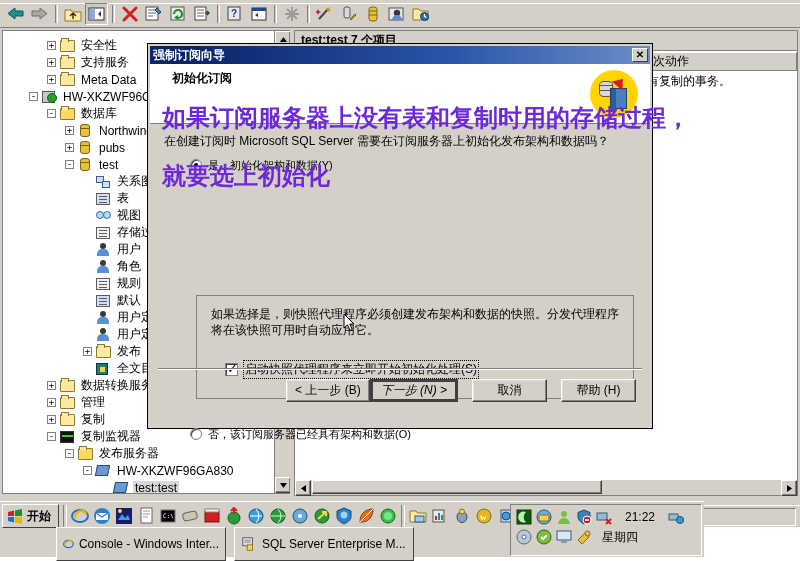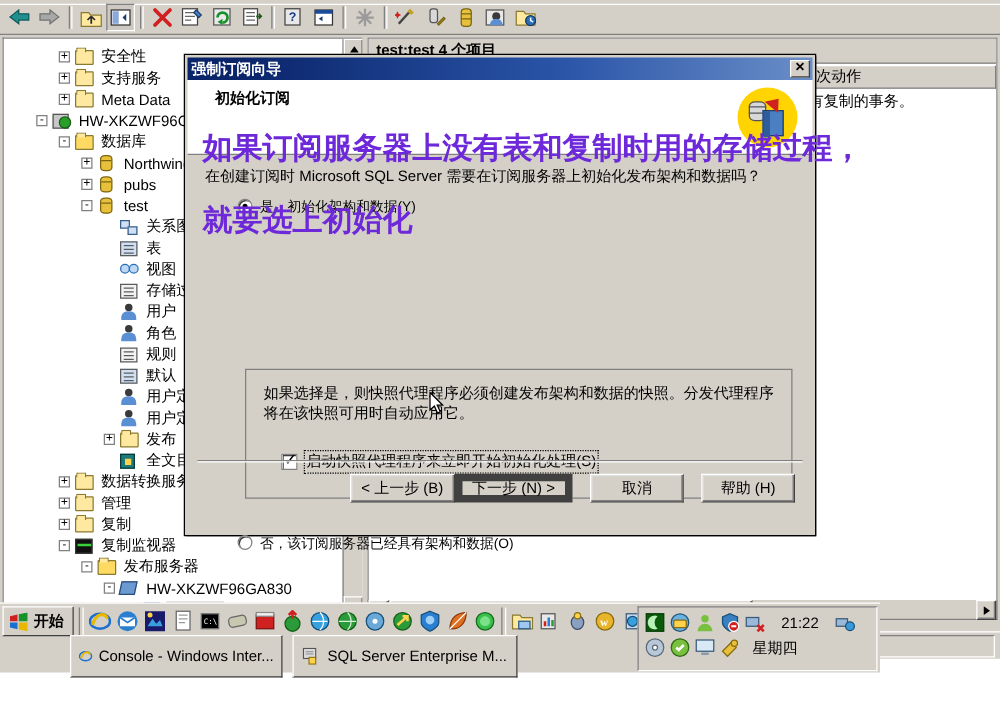"test:test 4 个项目" div.list-caption { text: 4 -> 7 }
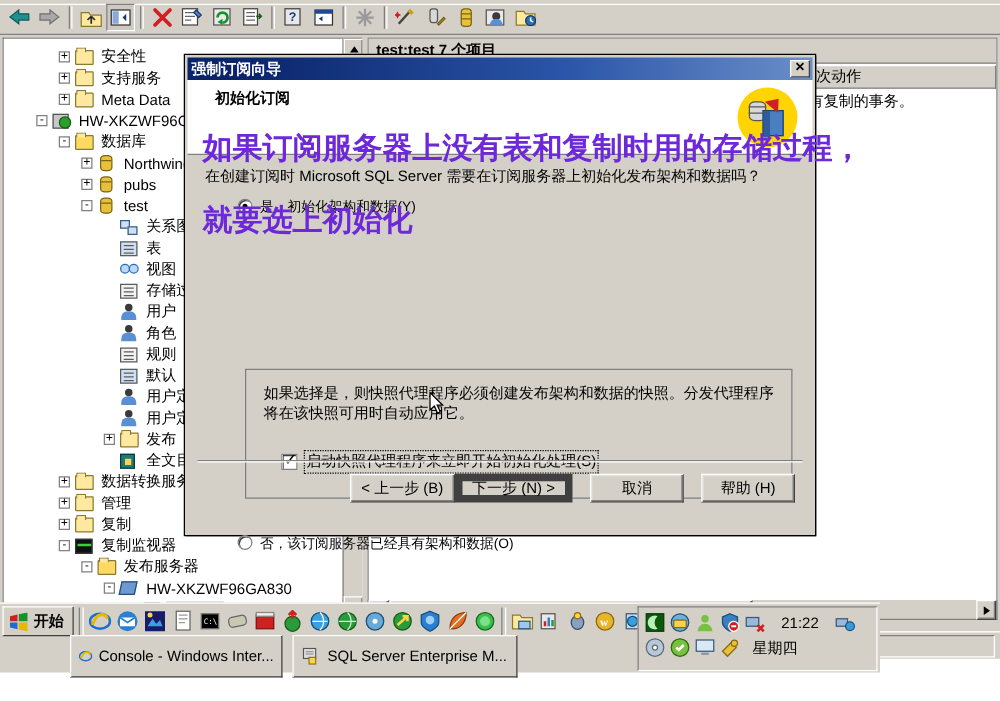"下一步 (N) >" .dbtn.default { border: 6px solid #404040 -> 3px solid #404040; font-style: none -> italic }
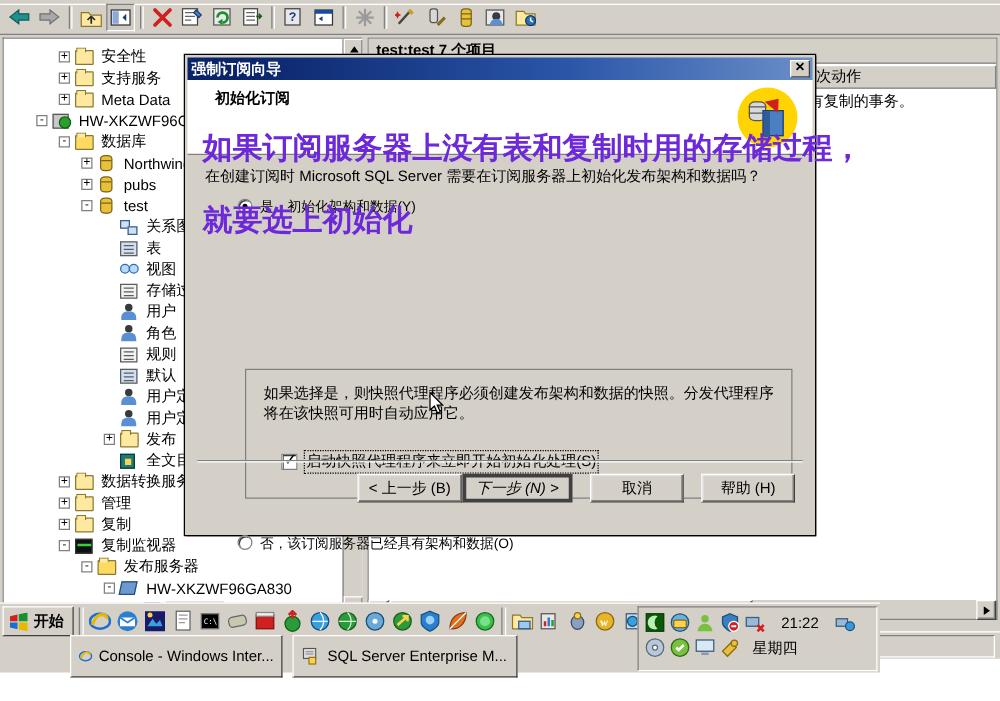"开始" .taskbar { top: 482px -> 501px }
